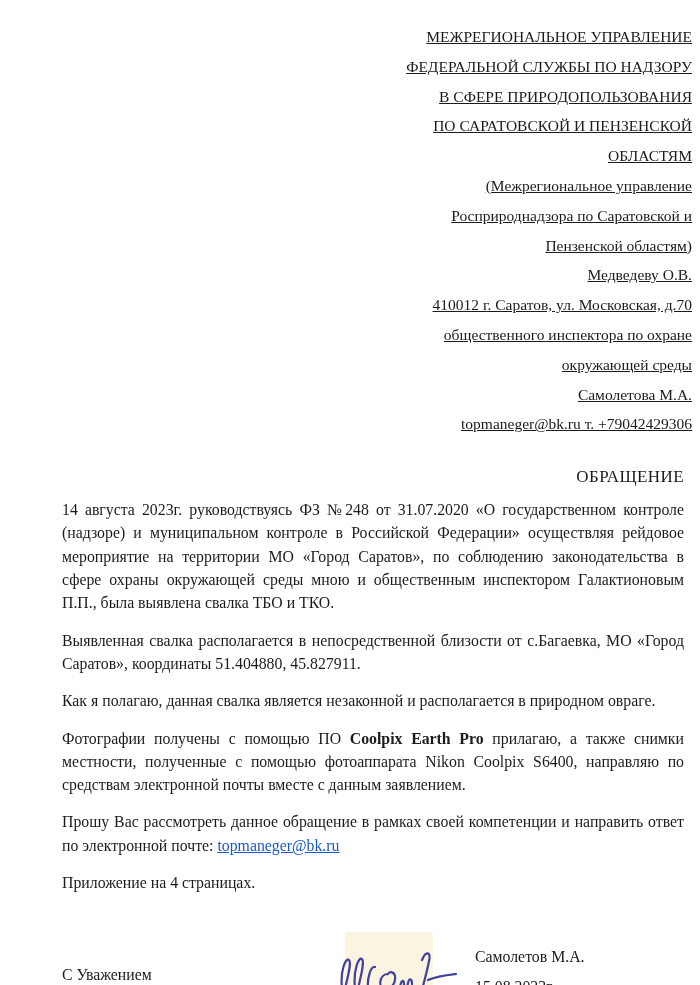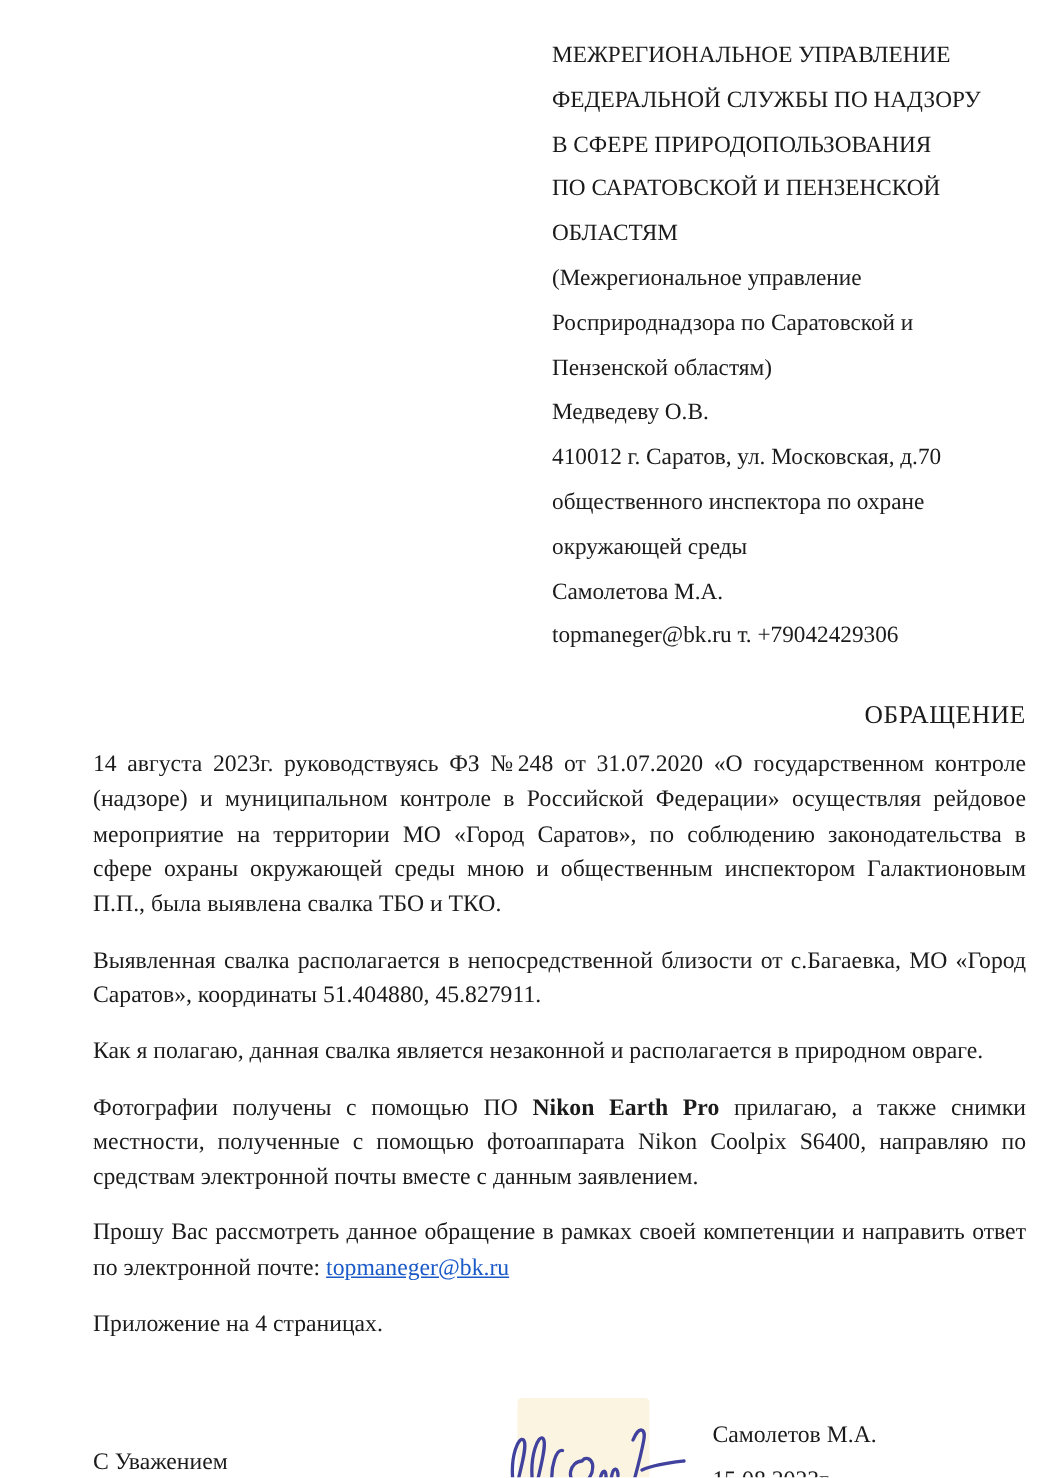"МЕЖРЕГИОНАЛЬНОЕ УПРАВЛЕНИЕ" .recipient { text-align: left -> right; text-decoration: none -> underline }
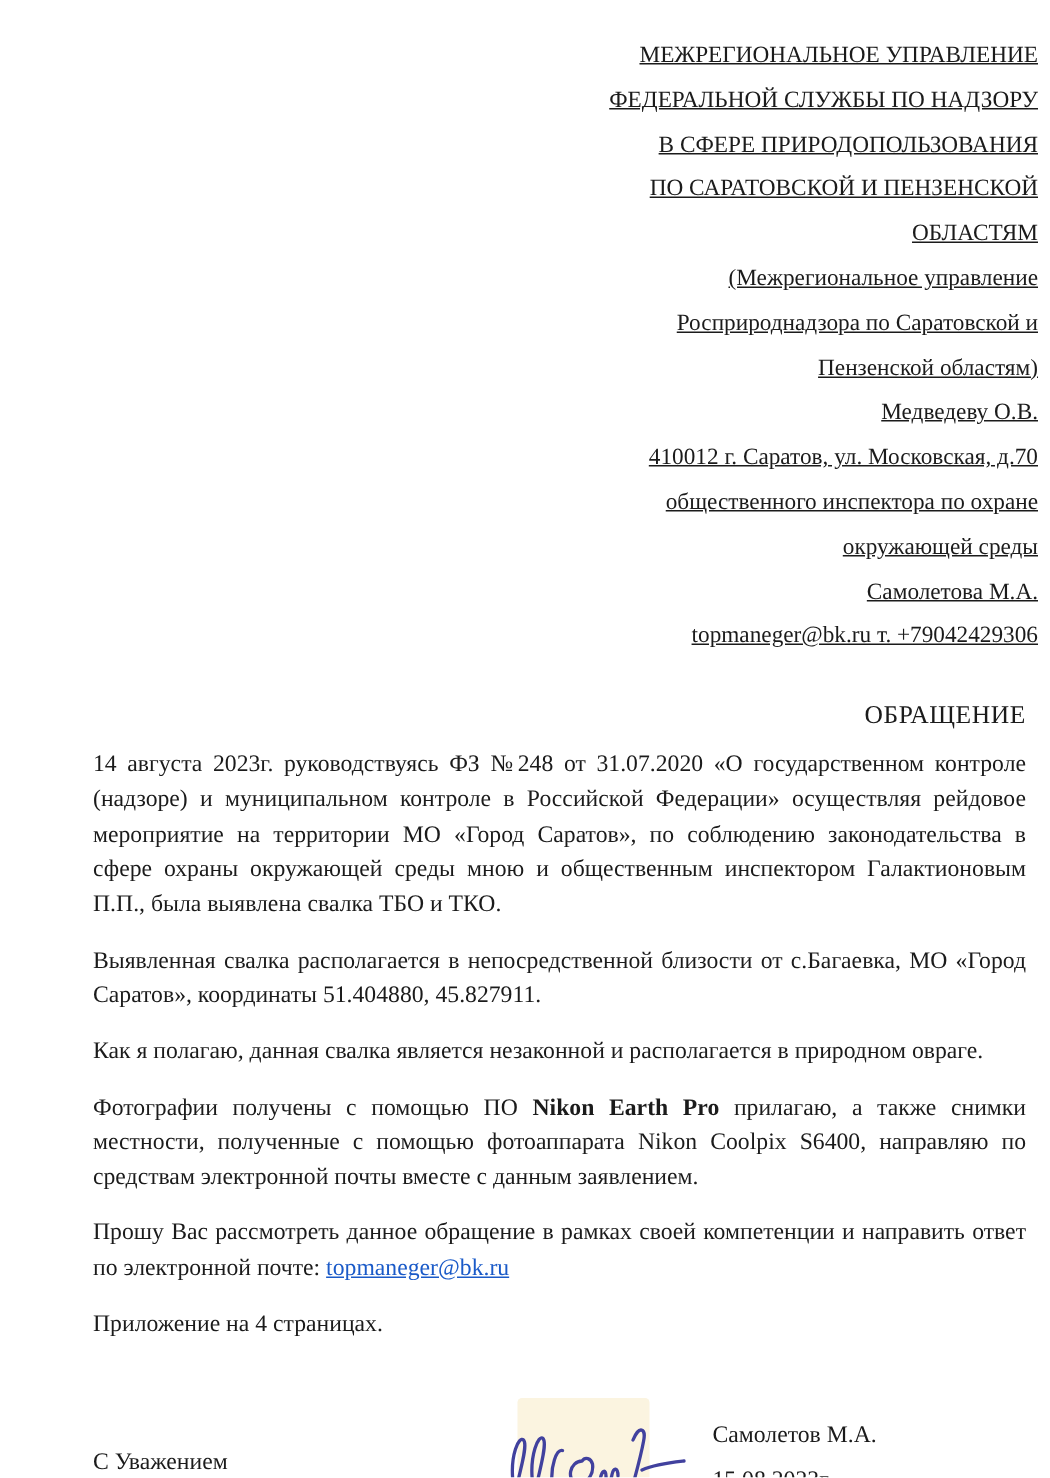"Nikon Earth Pro" span.bold { text: Nikon -> Coolpix }
